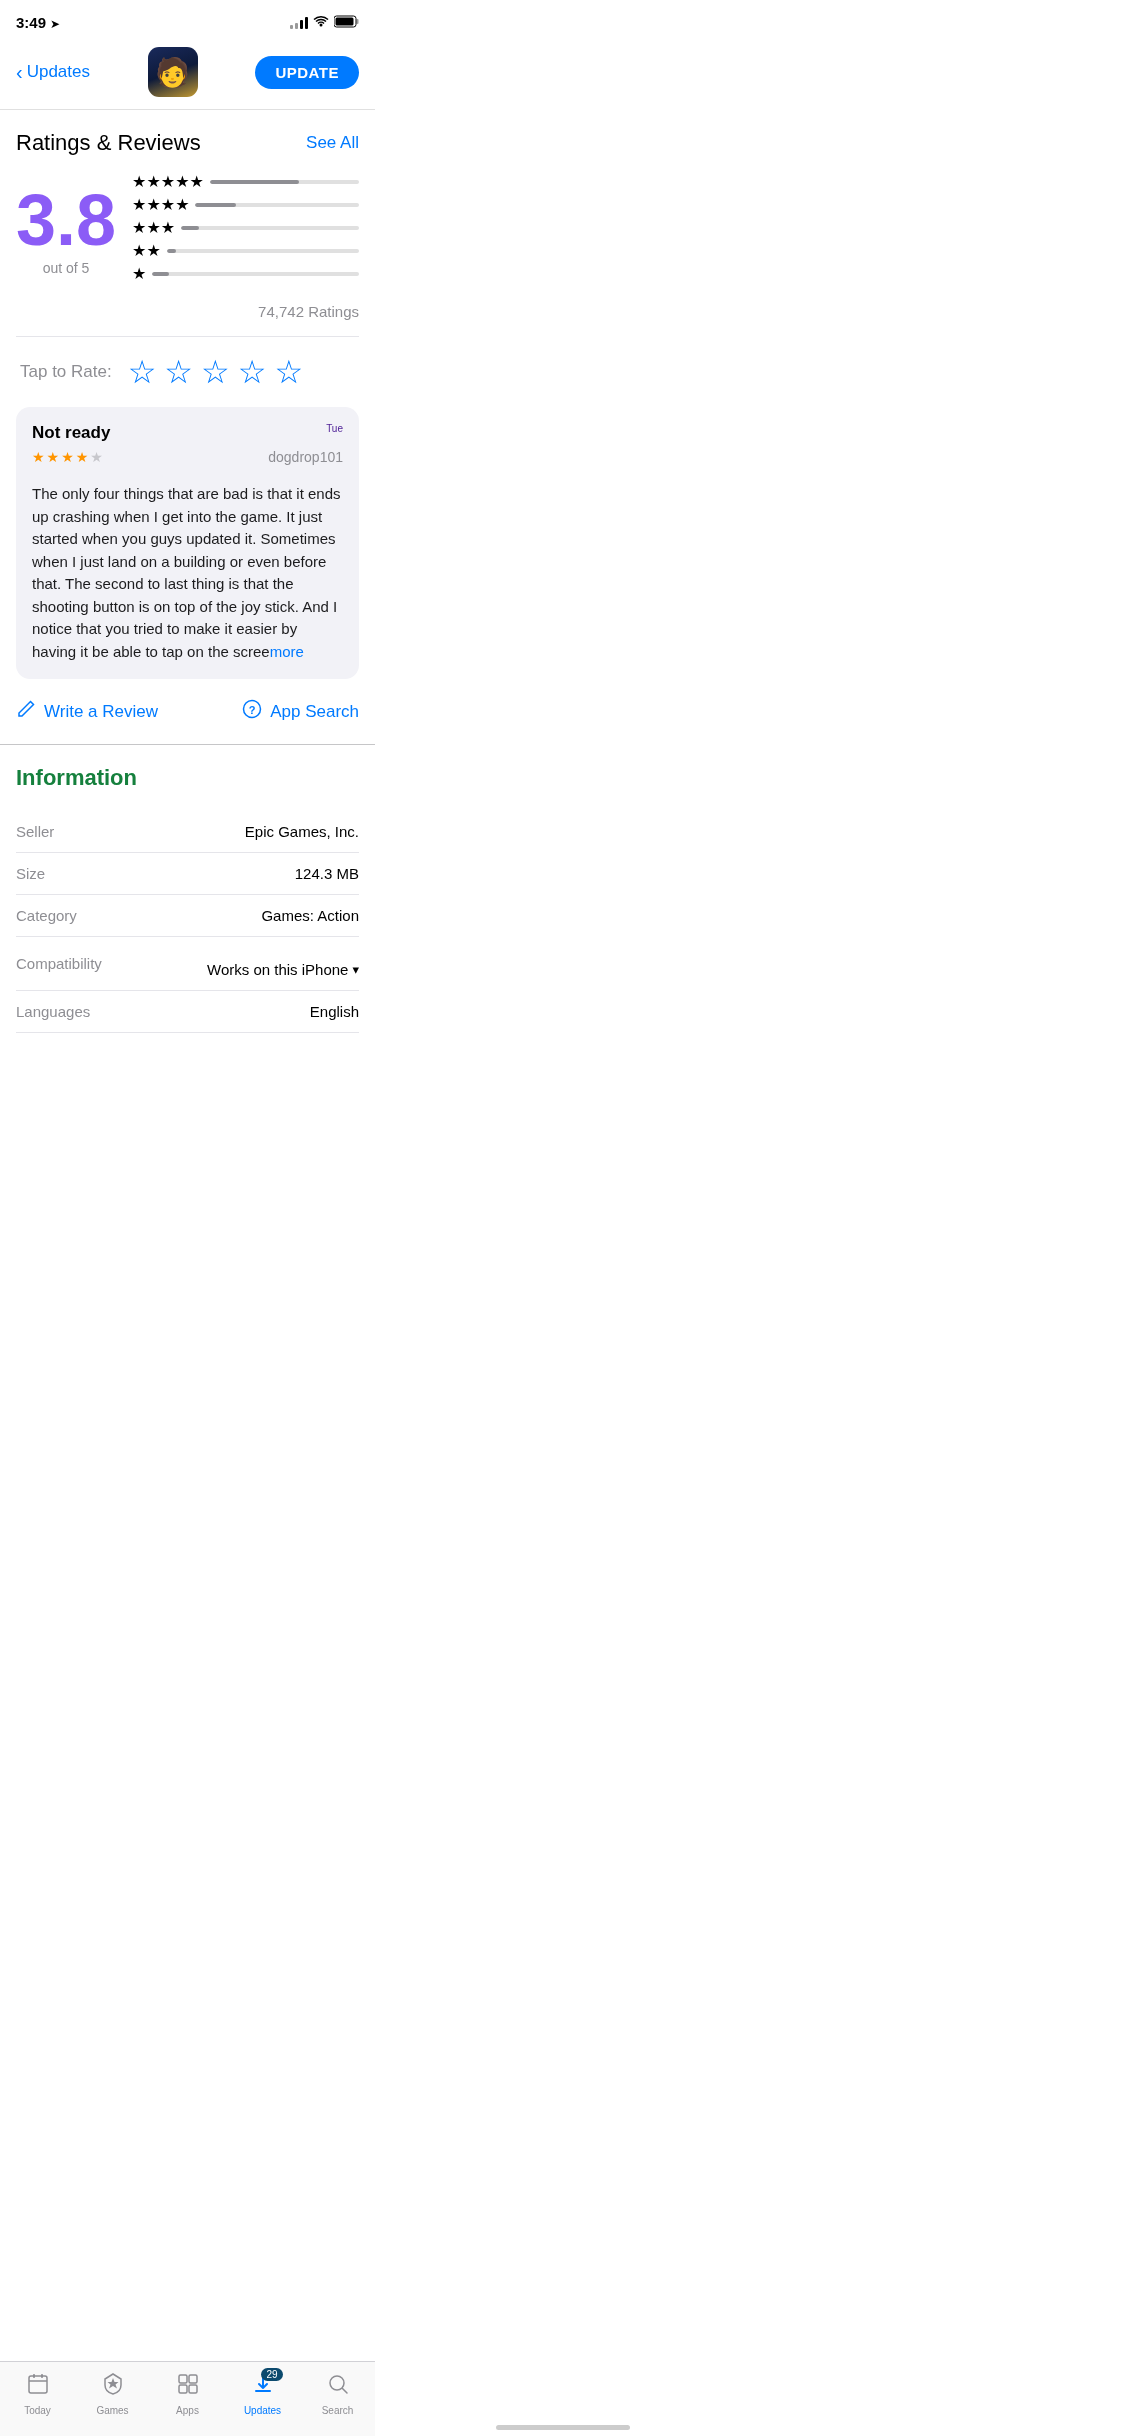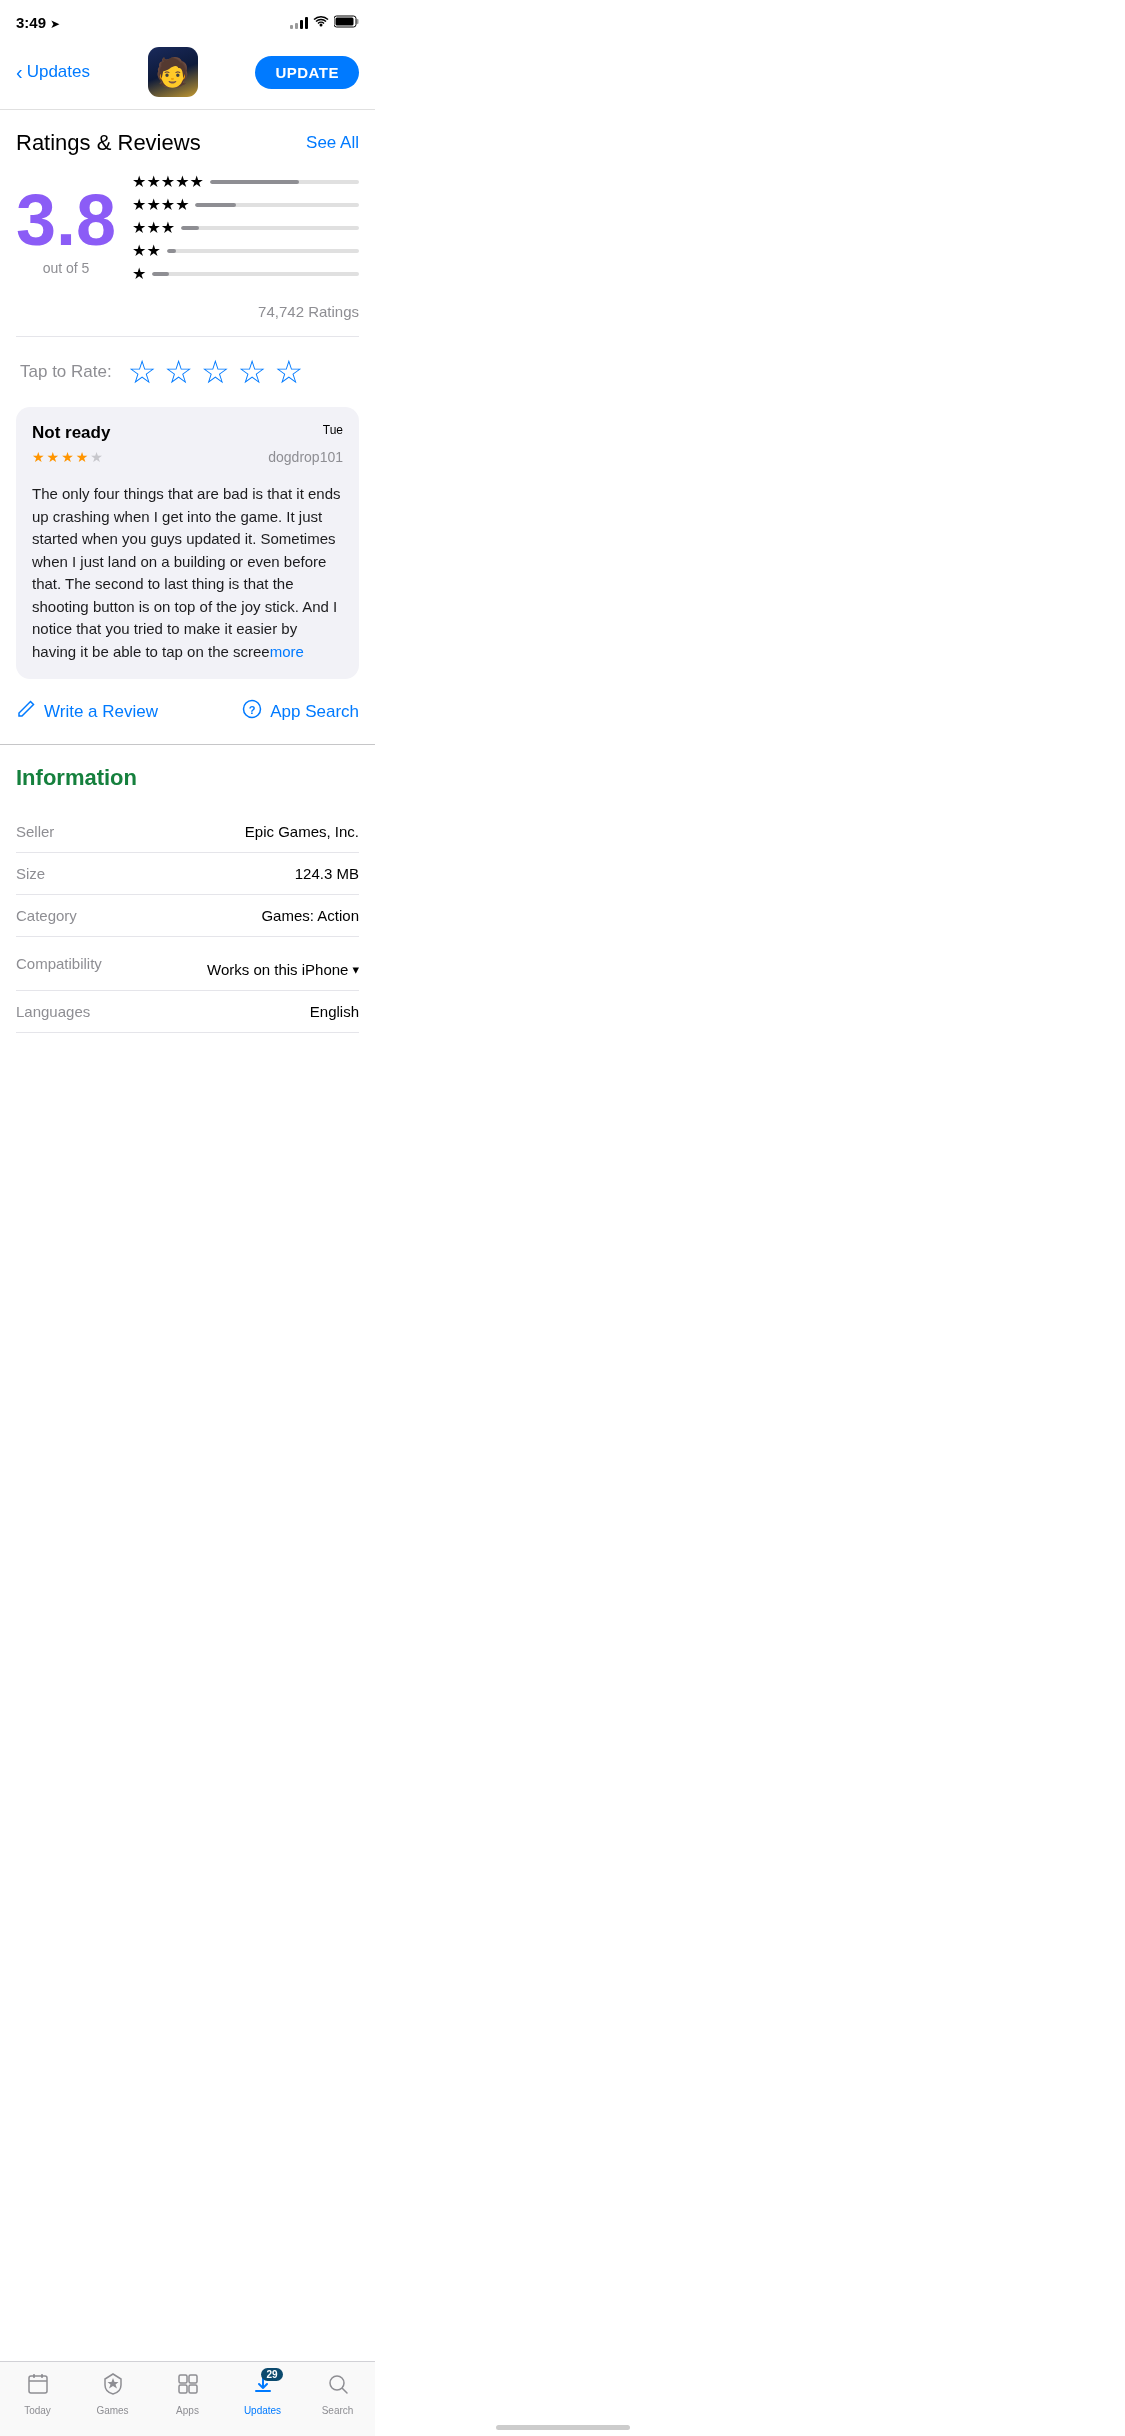"Tue" .review-date { color: #000000 -> #4c1d95; font-size: 12px -> 10px }
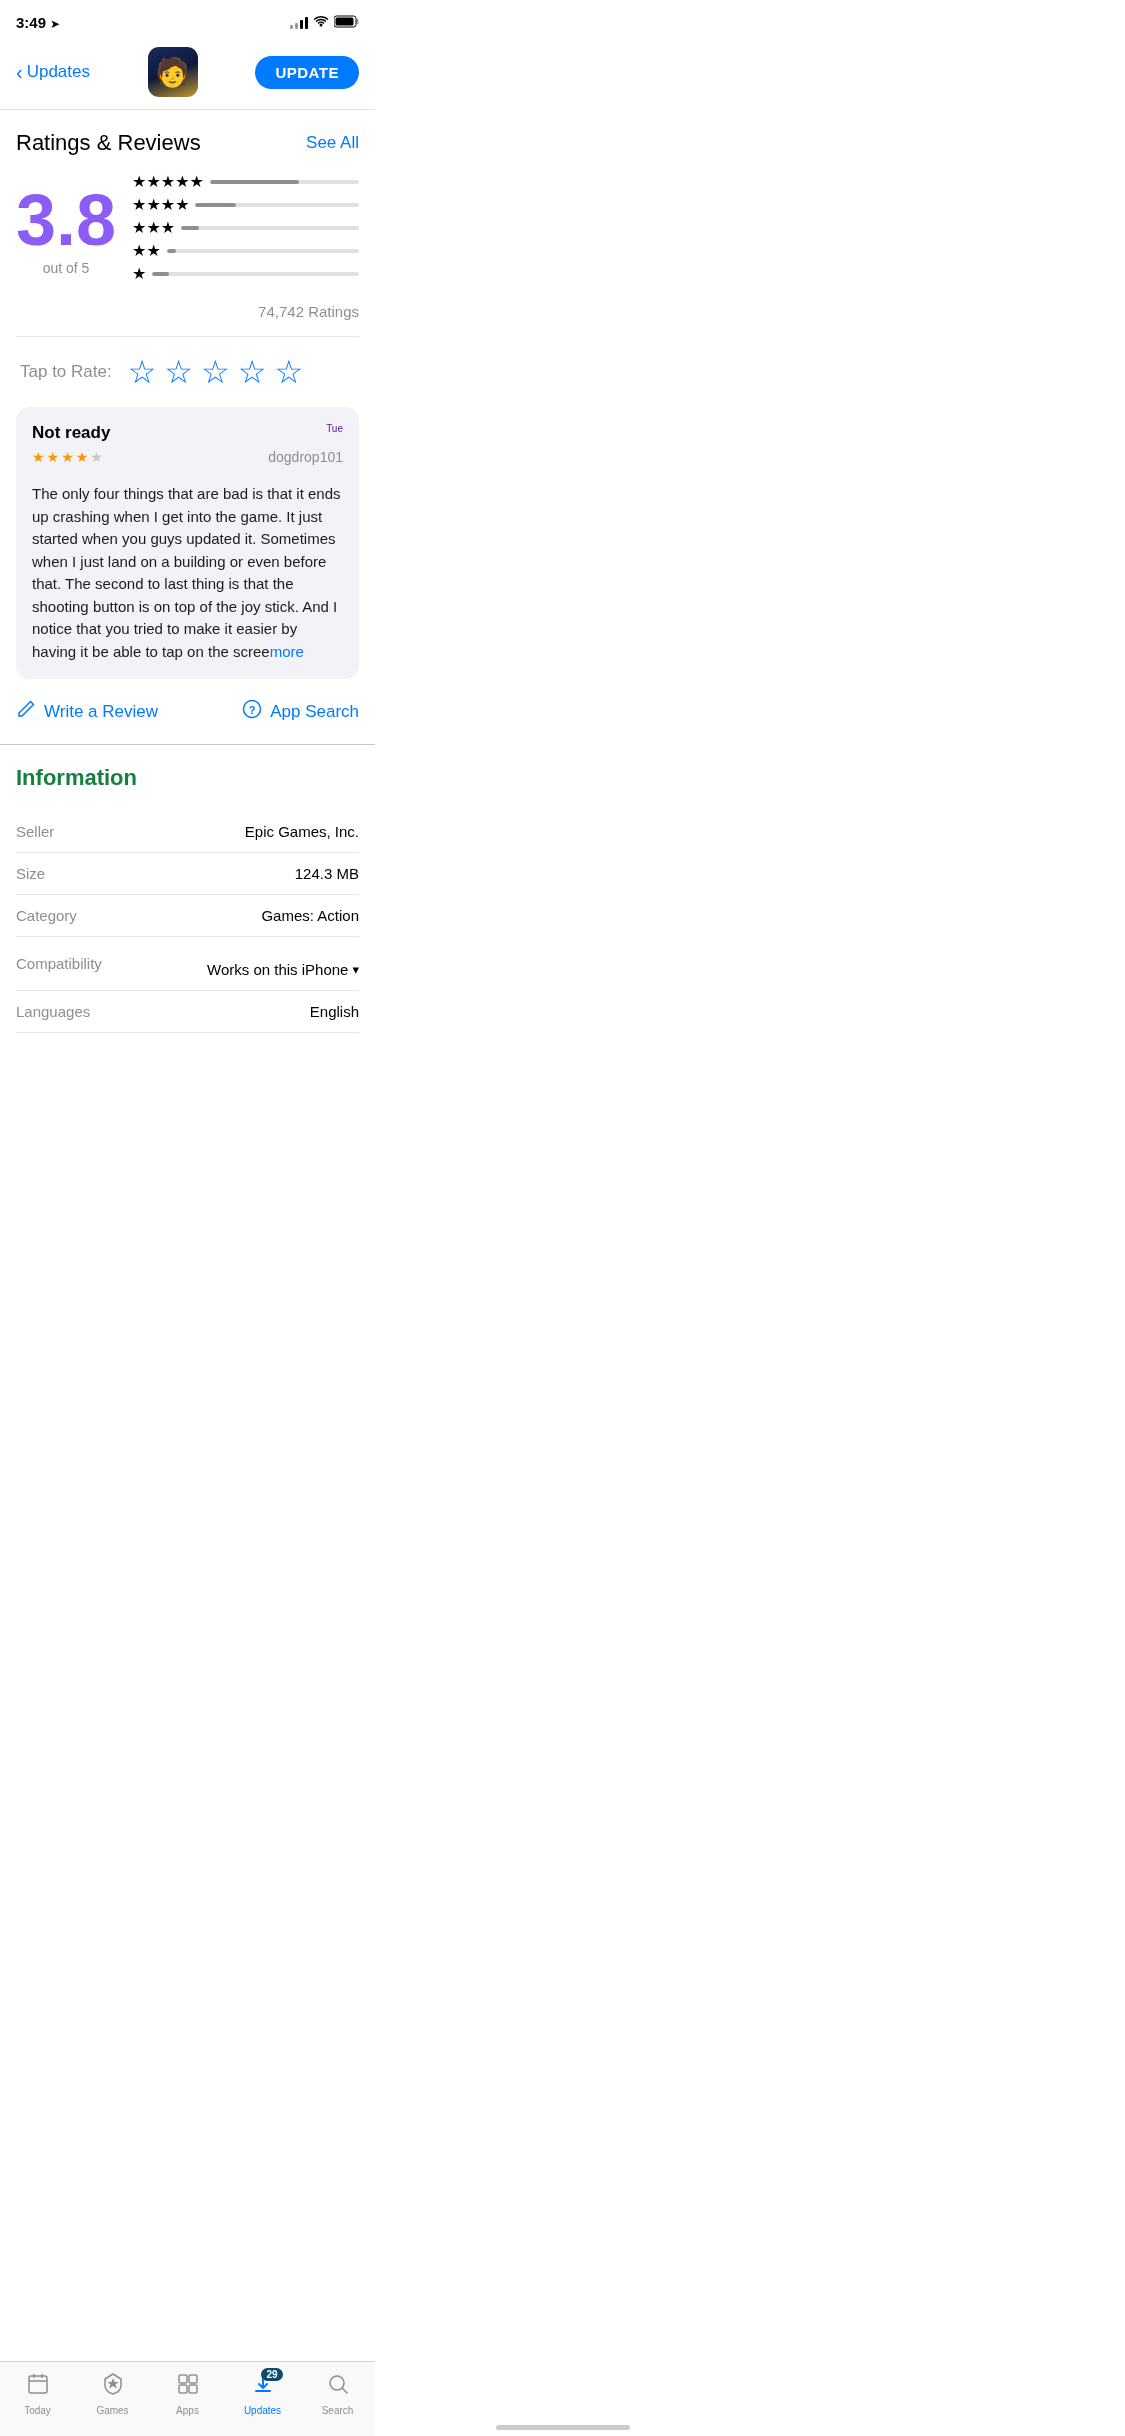"29" .badge { font-weight: 700 -> 400 }
